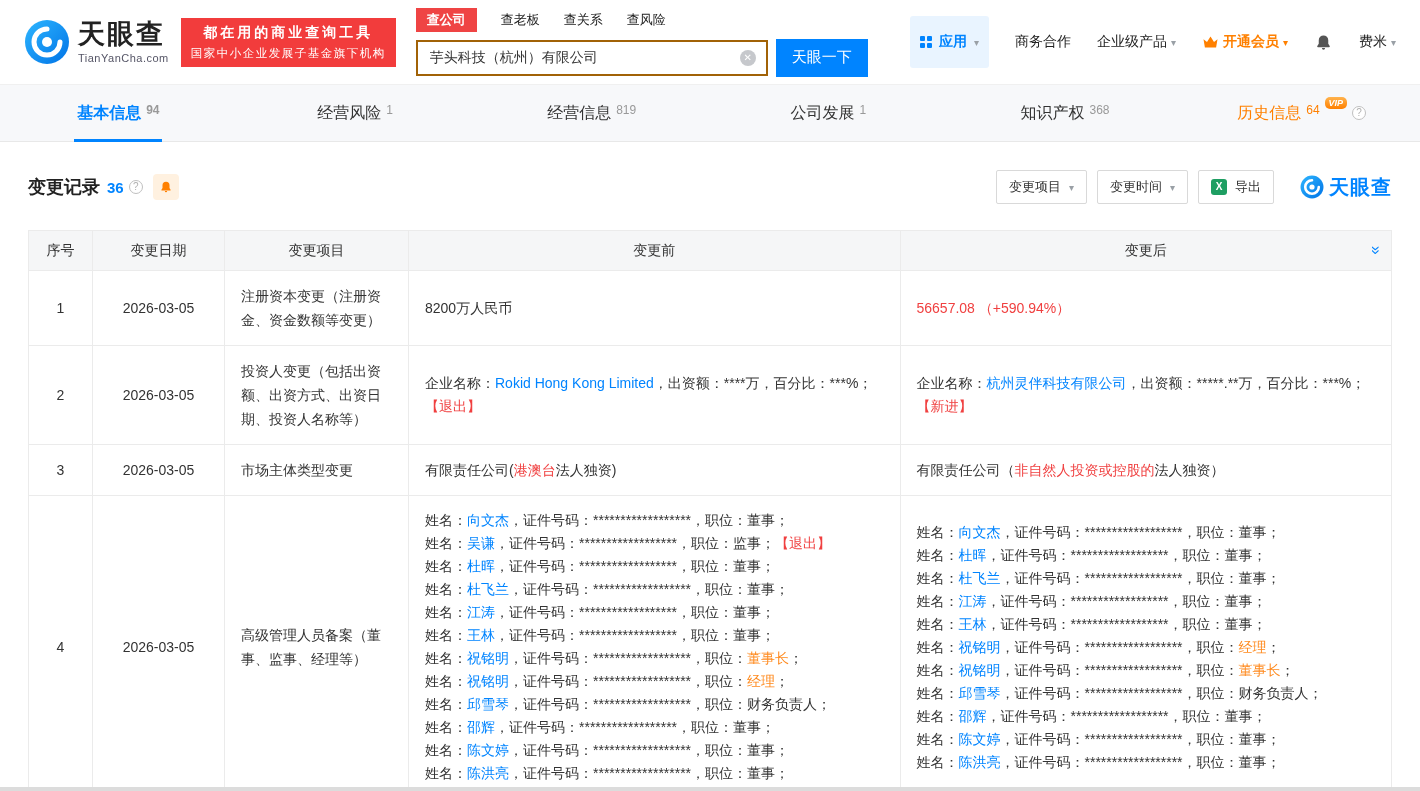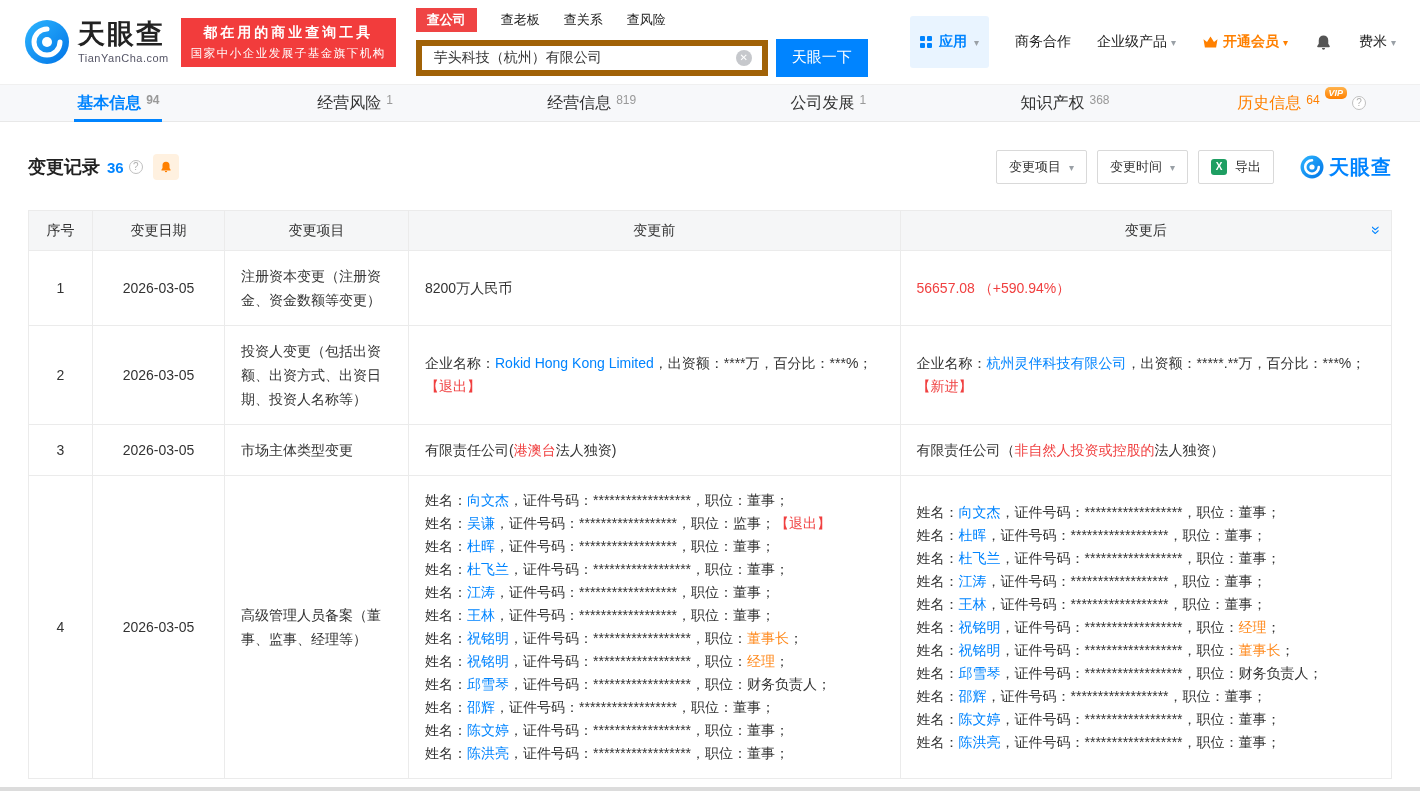"芋头科技（杭州）有限公司" .search-input-wrap { border: 6px solid #a16207 -> 2px solid #a16207 }
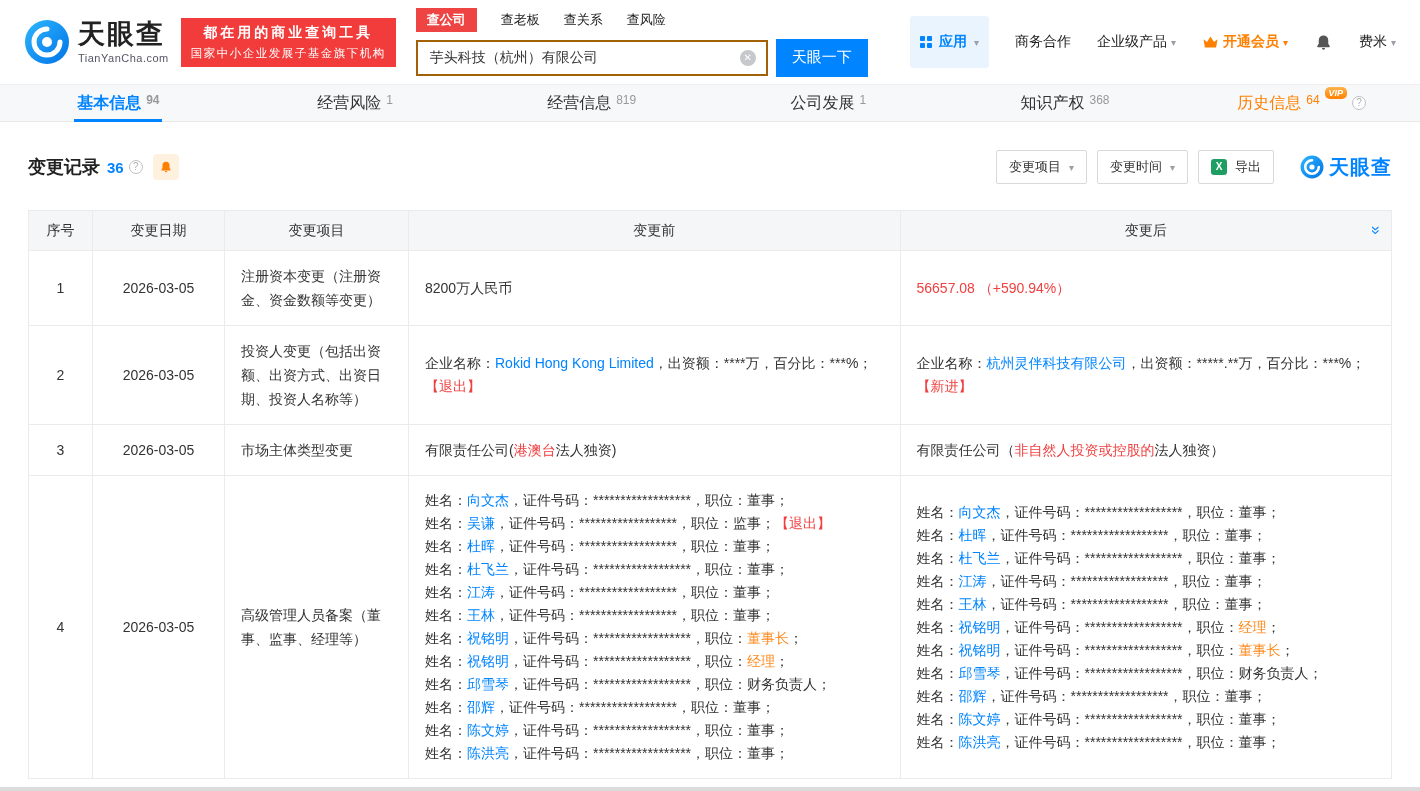"基本信息" .tabs-bar { height: 38px -> 58px }
